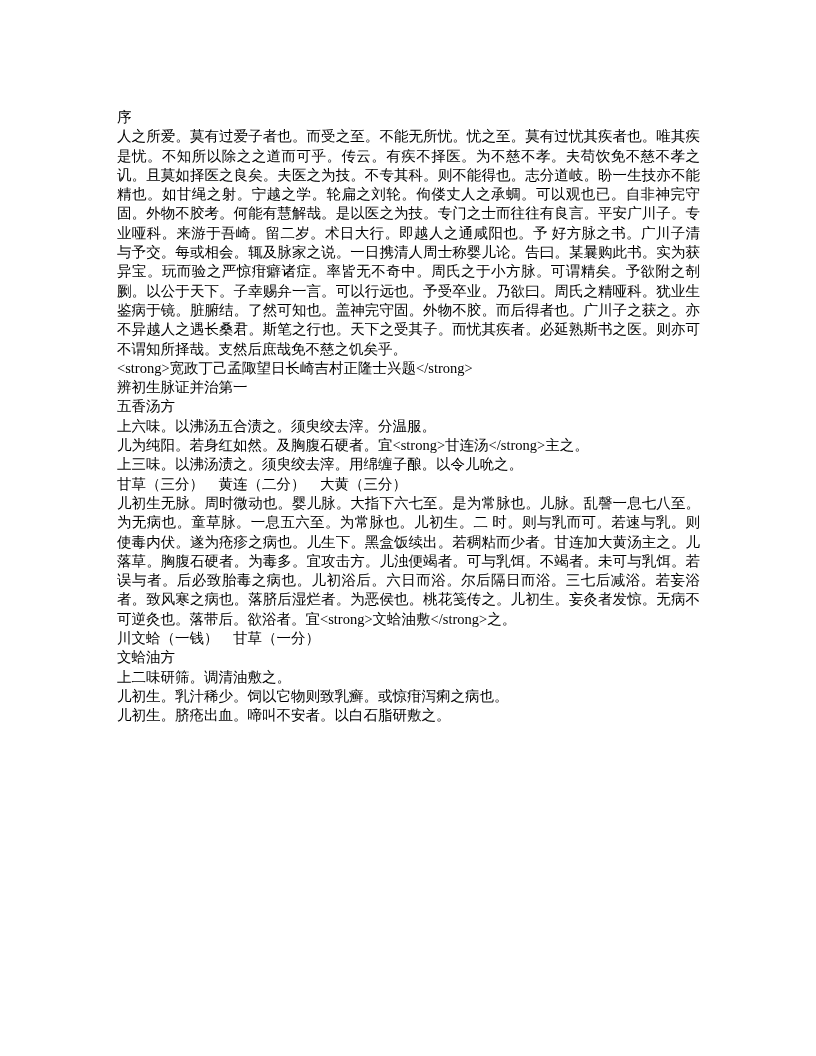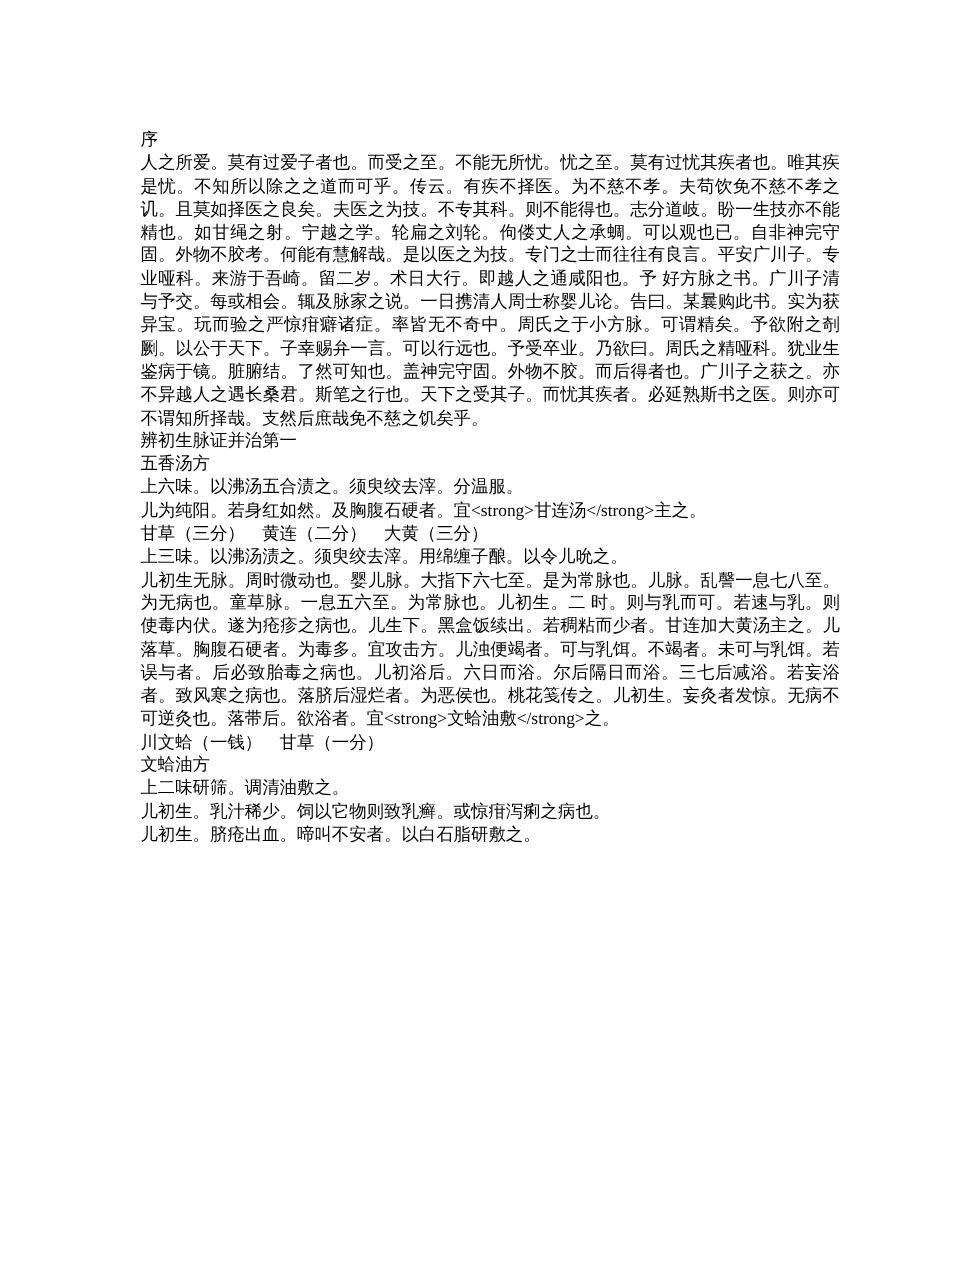"<strong>宽政丁己孟陬望日长崎吉村正隆士兴题</strong>" div.line { html: none -> <div>&lt;strong&gt;宽政丁己孟陬望日长崎吉村正隆士兴题&lt;/strong&gt;</div> }
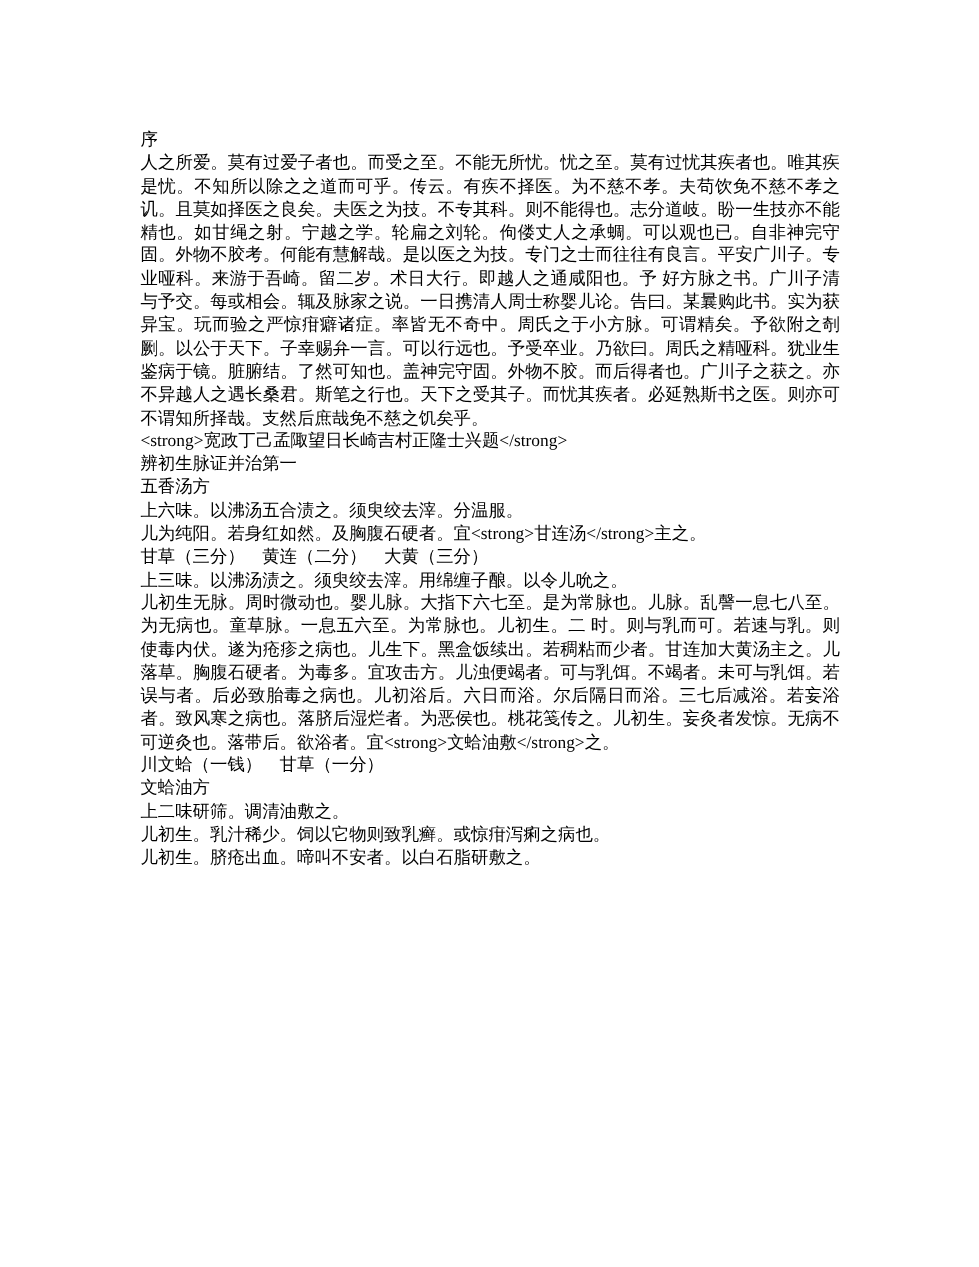"甘草（三分） 黄连（二分） 大黄（三分）" div.line { order: before "上三味。以沸汤渍之。须臾绞去滓。用绵缠子酿。以令儿吮之。" -> after "上三味。以沸汤渍之。须臾绞去滓。用绵缠子酿。以令儿吮之。" }
